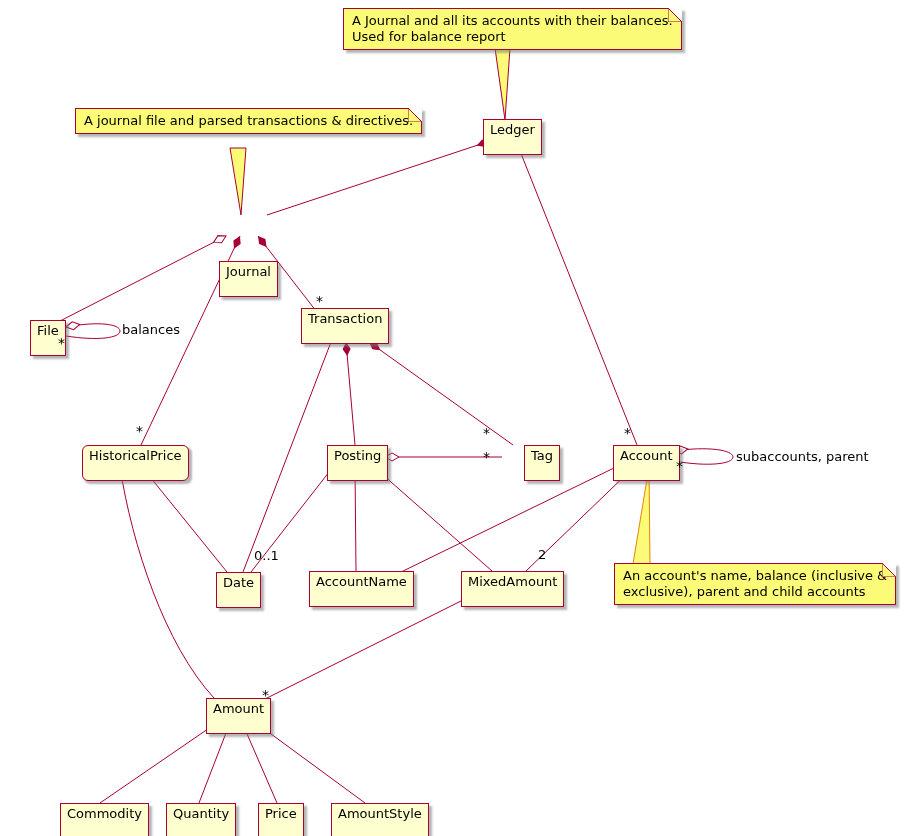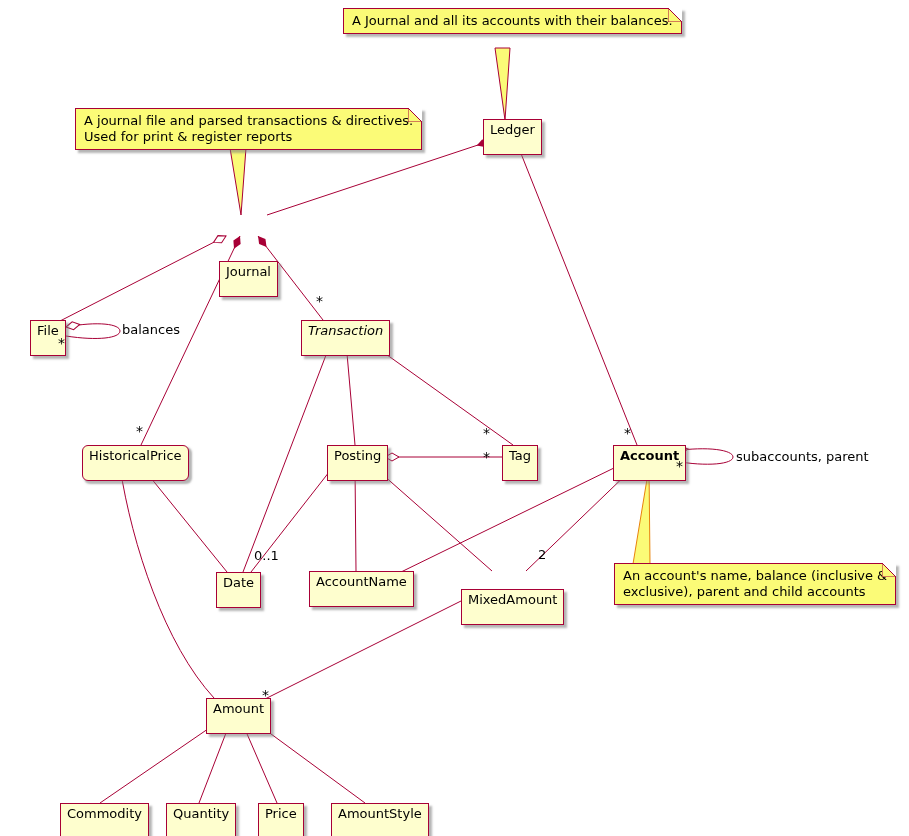"Used for balance report" div { html: none -> <div>Used for balance report</div> }
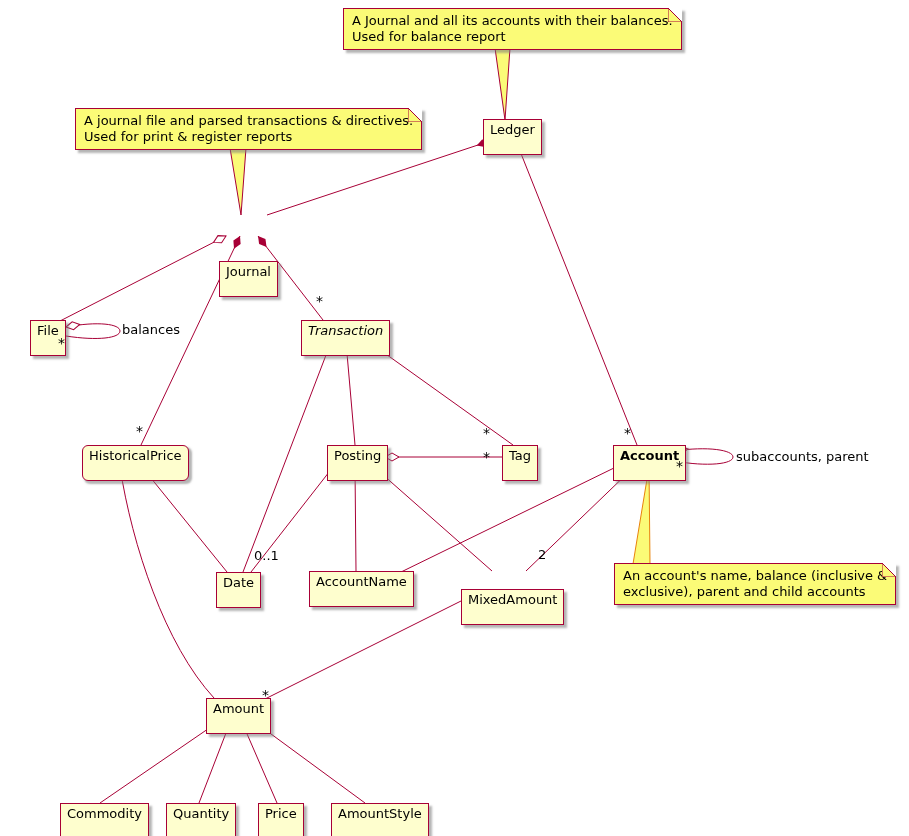"Used for print & register" div { html: <div>Used for print &amp; register reports</div> -> none }
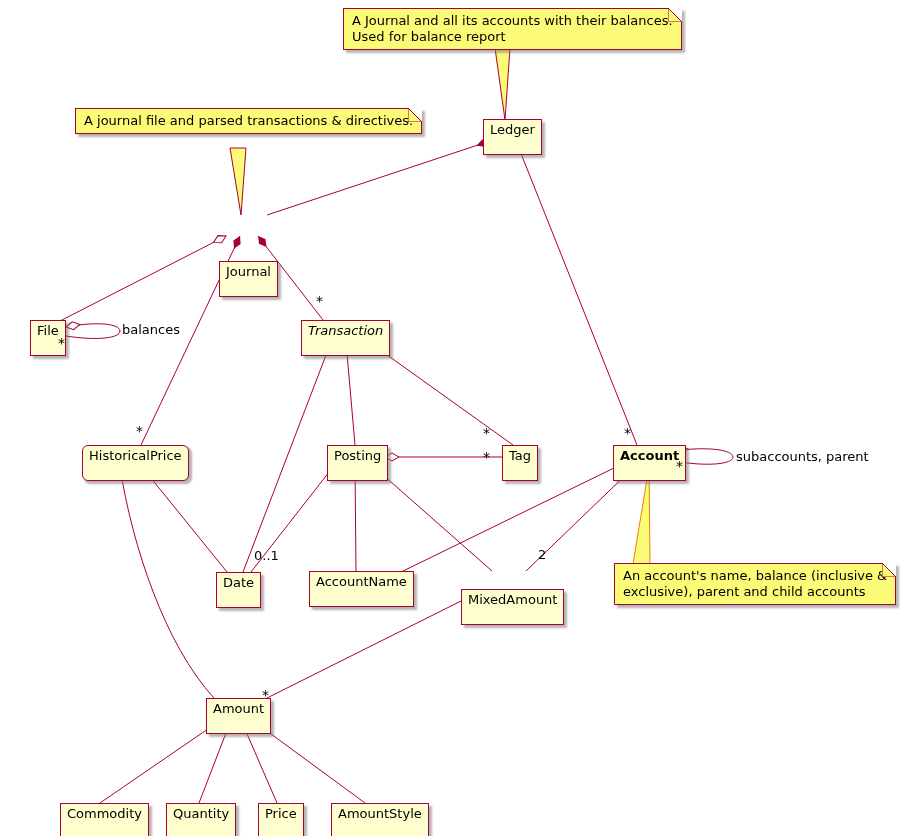"Transaction" div.uml-class { font-style: italic -> none; top: 320px -> 308px }
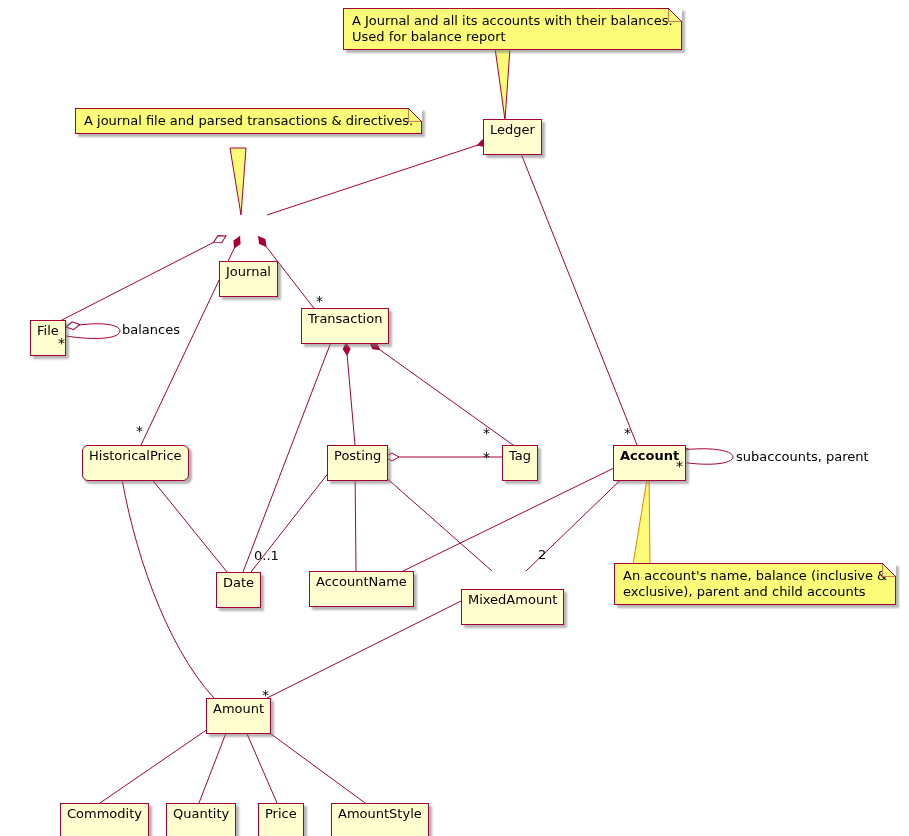"Tag" div.uml-class { left: 502px -> 524px }
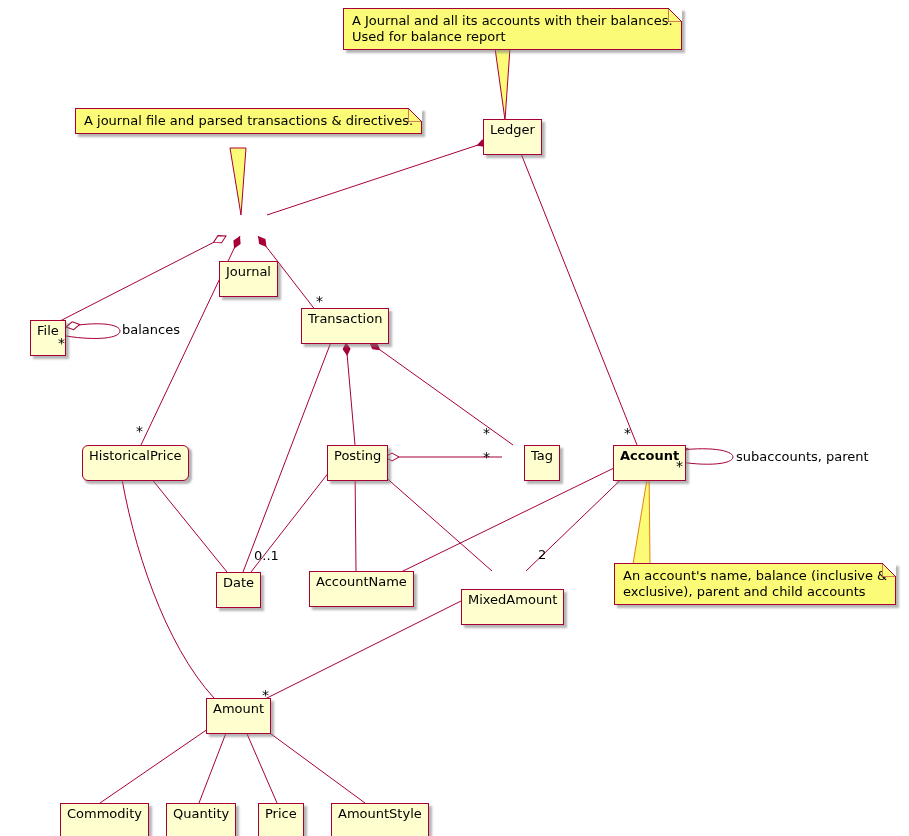"Account" div.uml-class { font-weight: bold -> none }
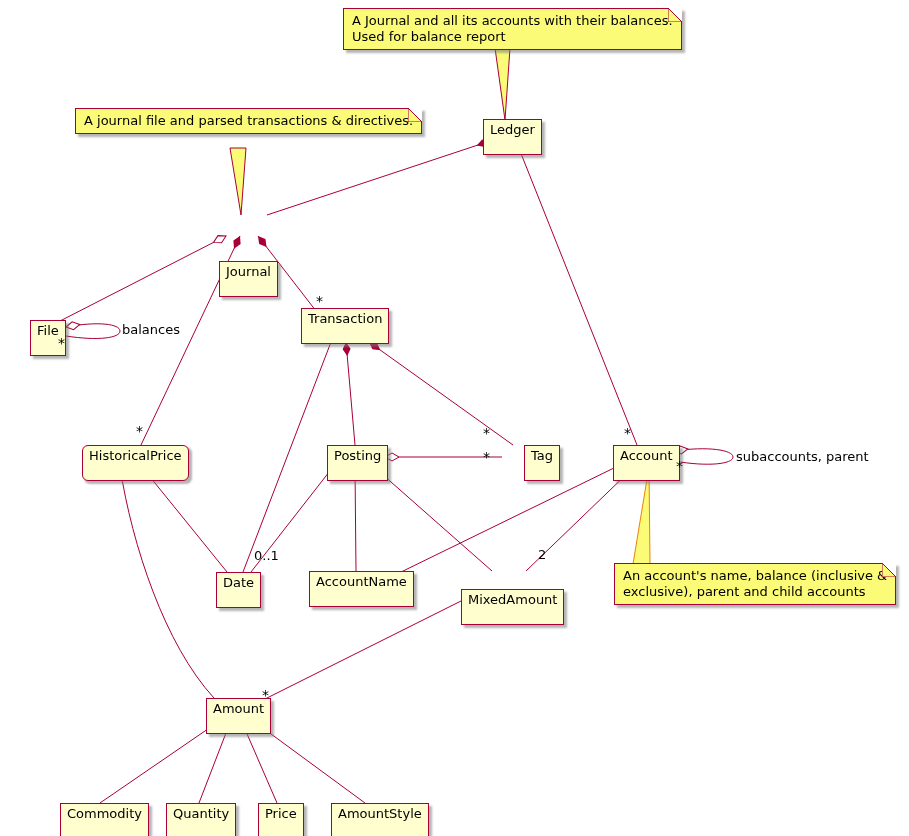"MixedAmount" div.uml-class { margin-top: 18px -> none }
